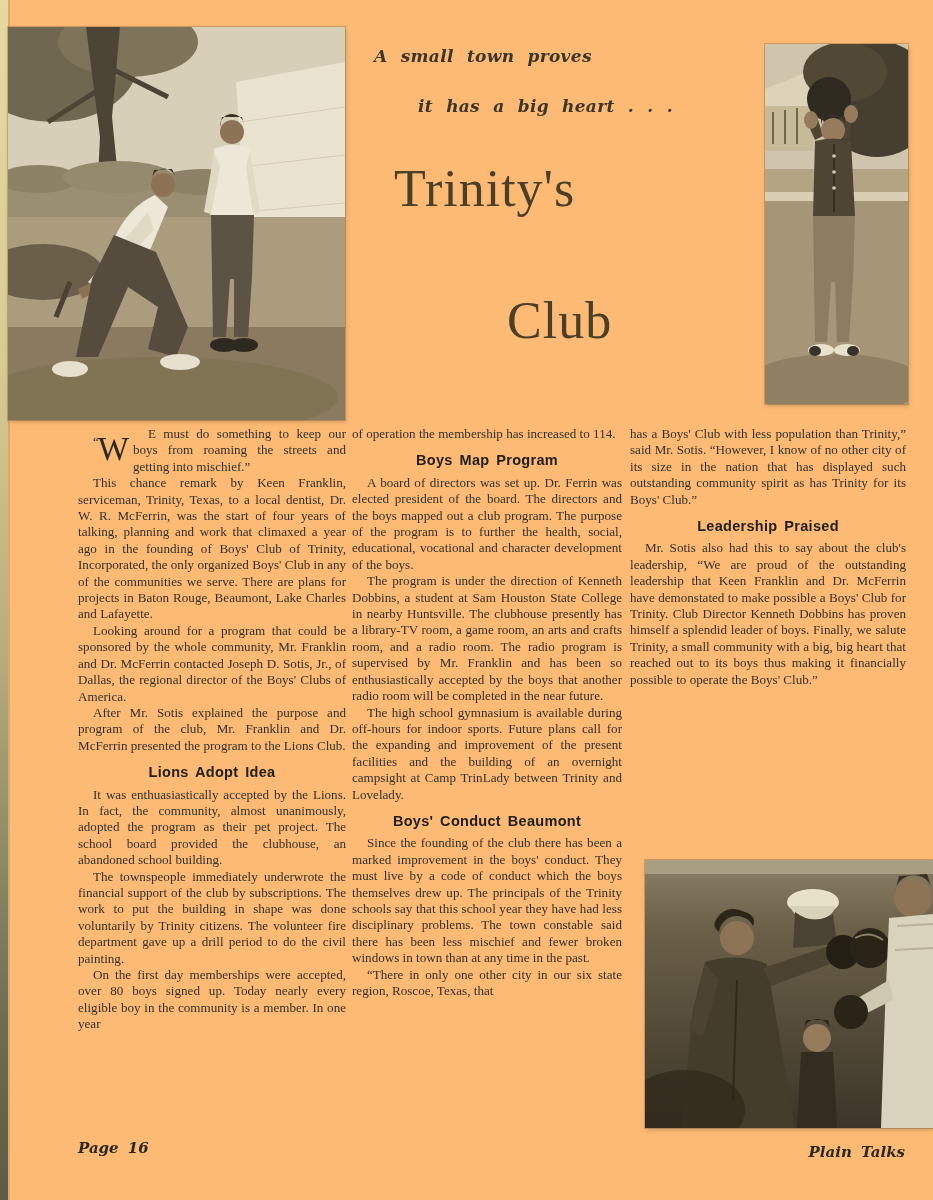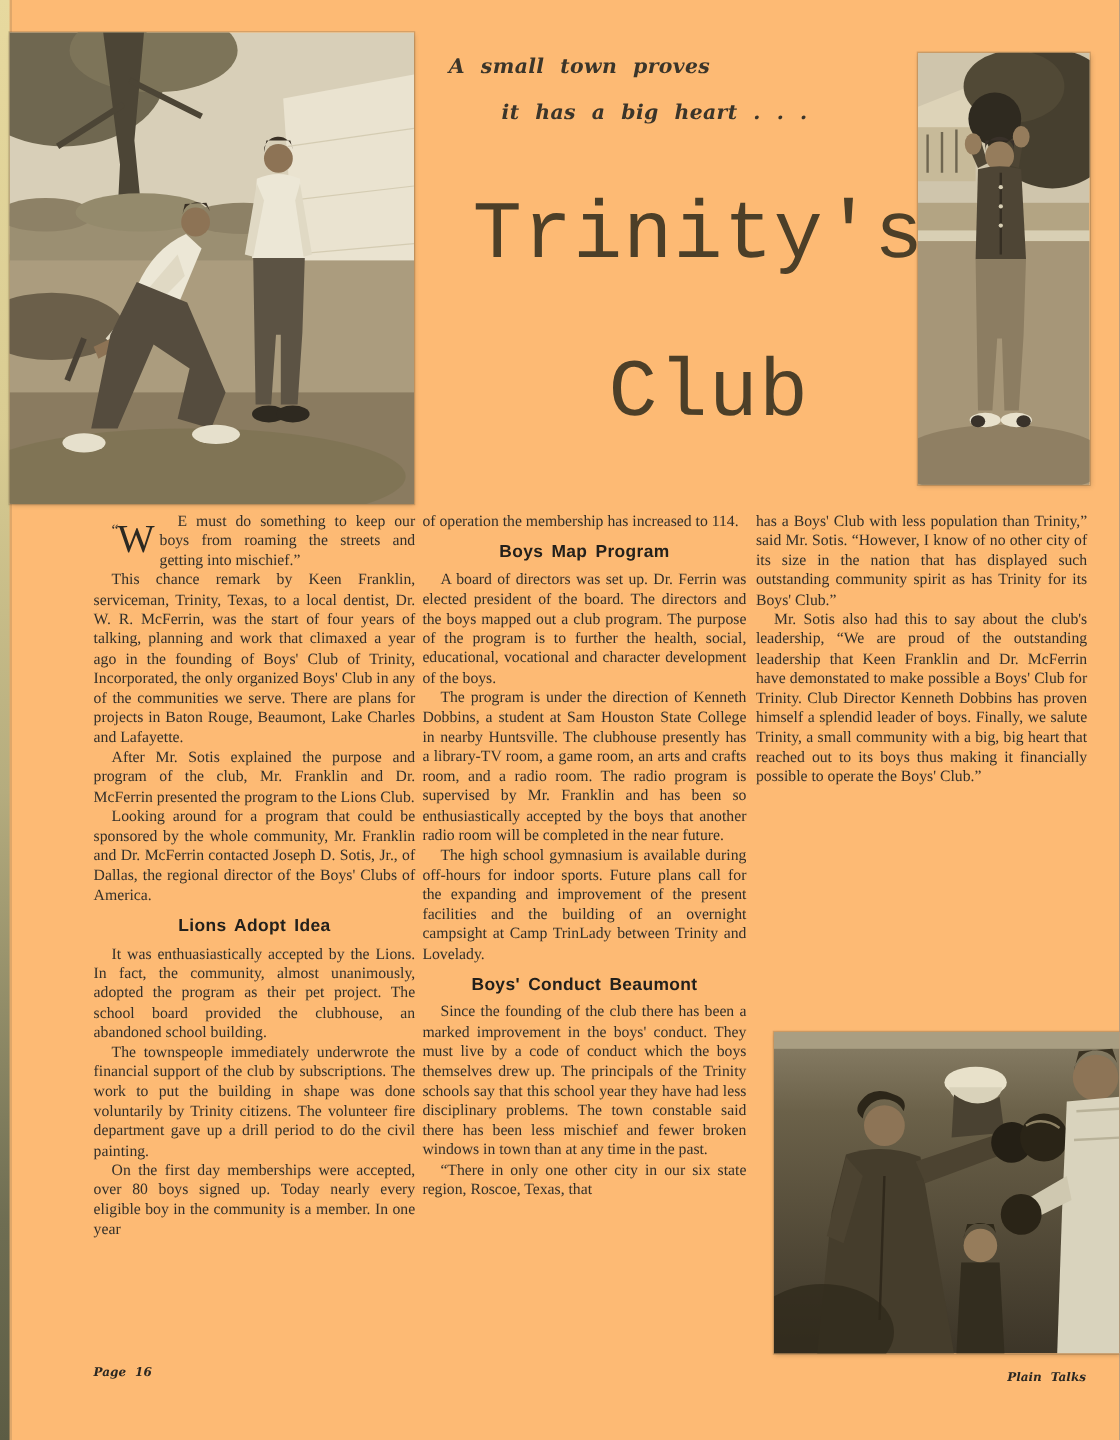"it has a big heart" .k2 { top: 84px -> 96px }
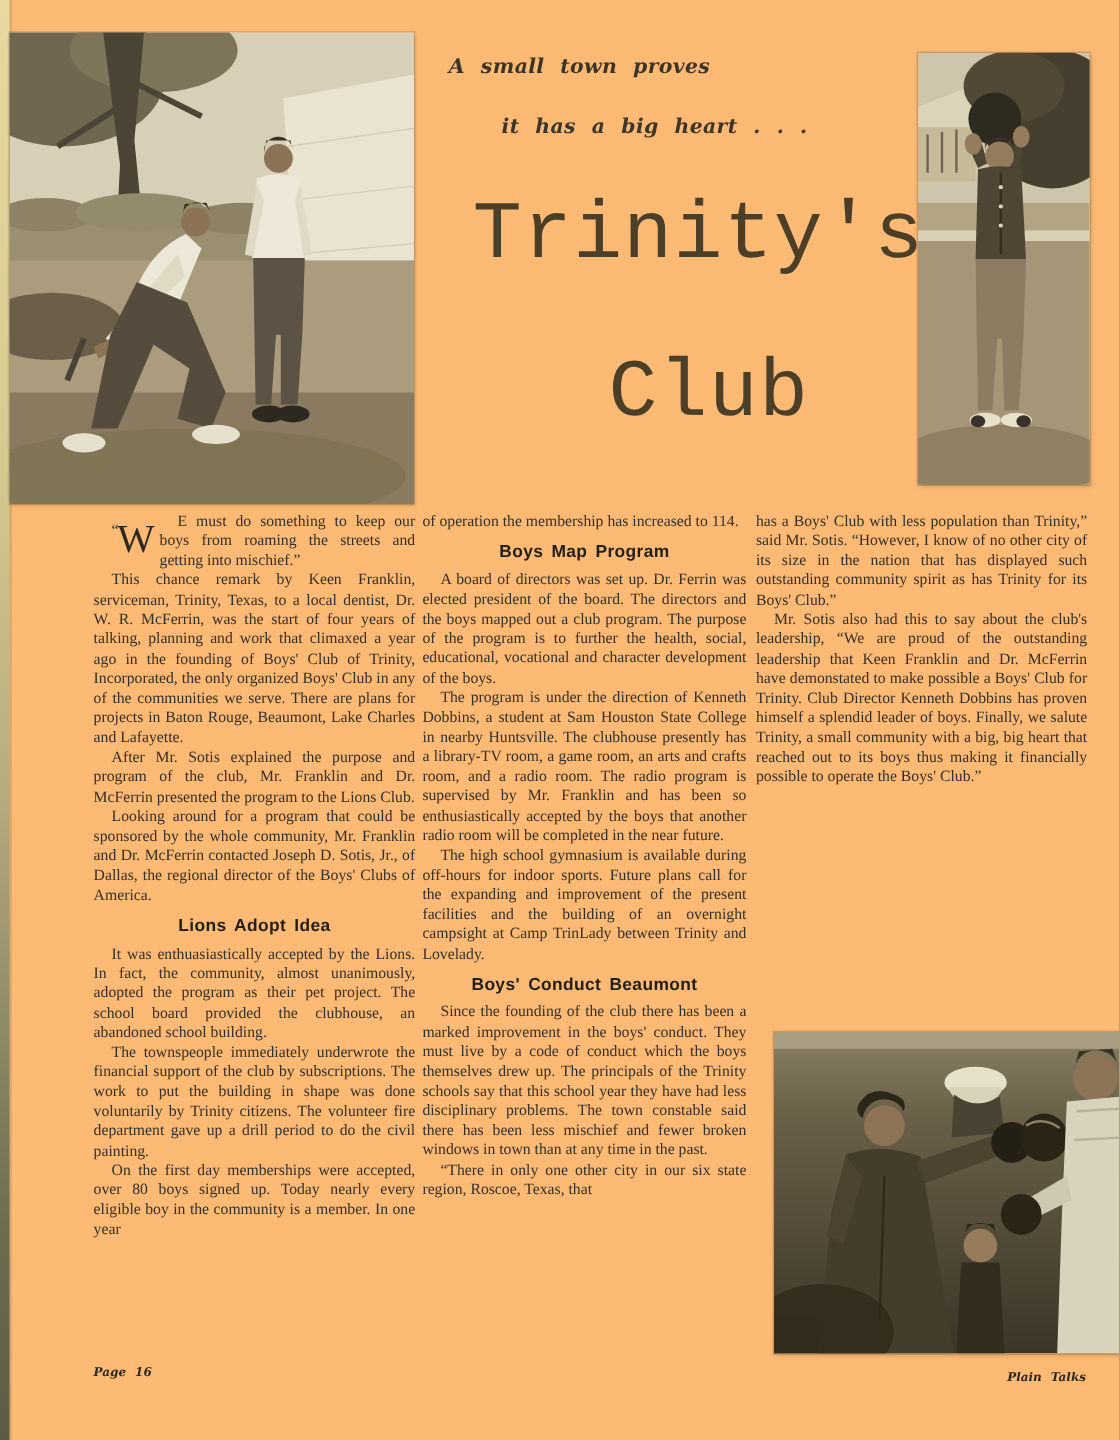"Trinity's" .title { font-family: Liberation Mono, monospace -> Liberation Serif, serif; font-size: 68px -> 52px }
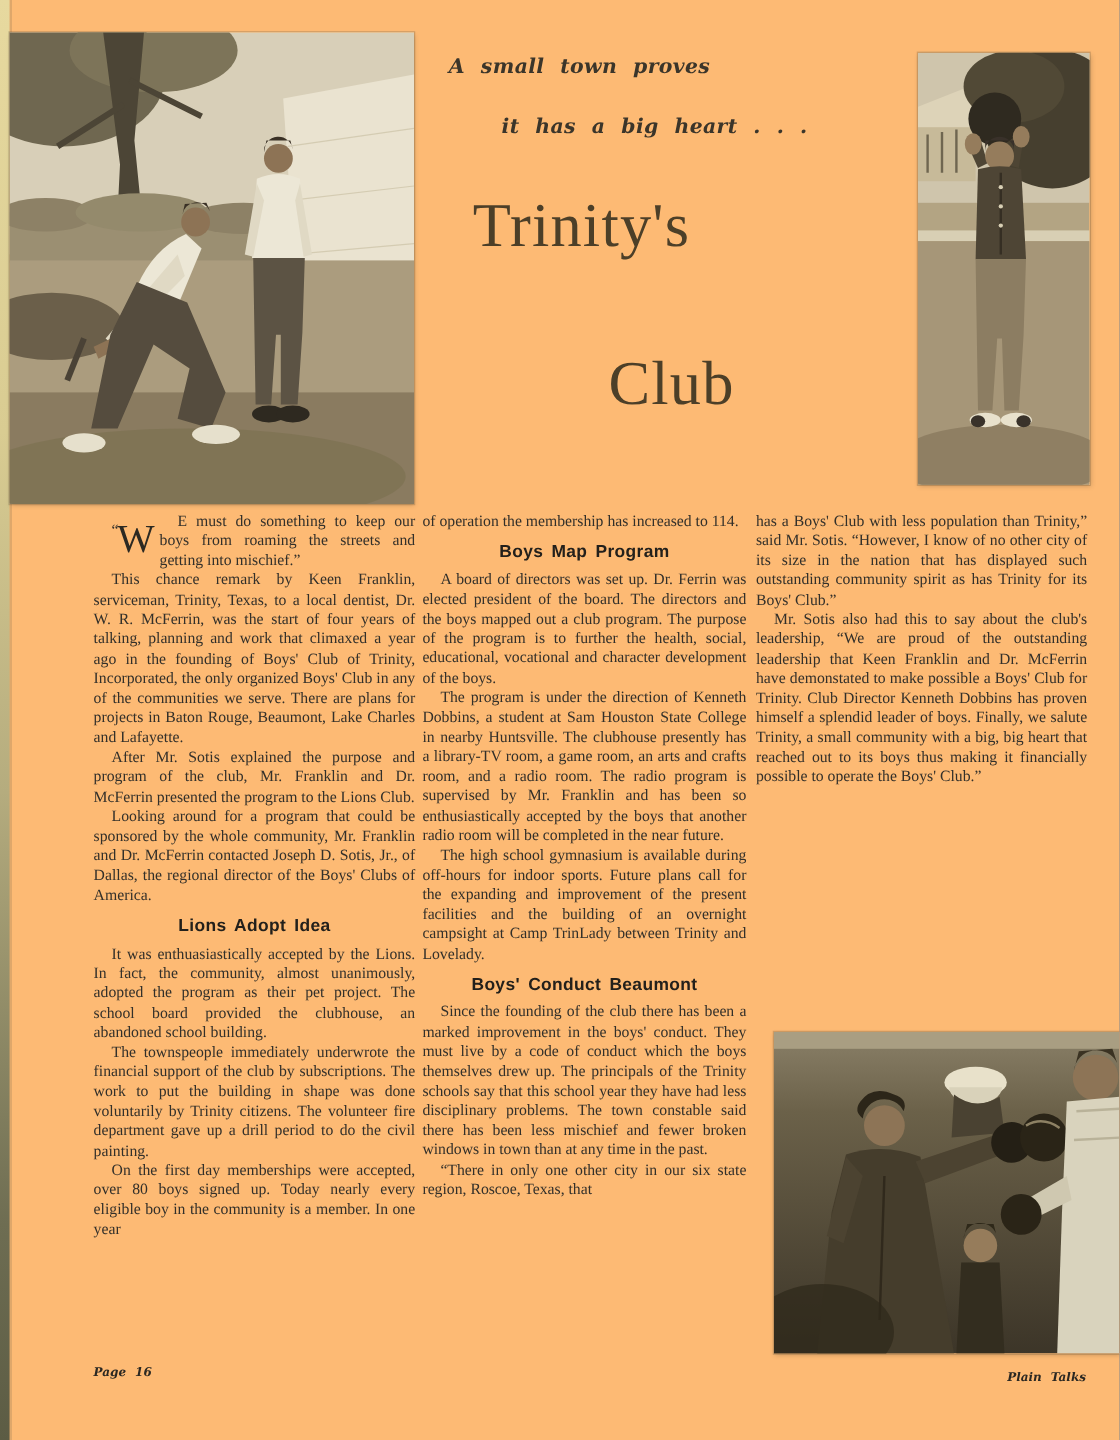"Leadership Praised" h3 { html: none -> <h3>Leadership Praised</h3> }
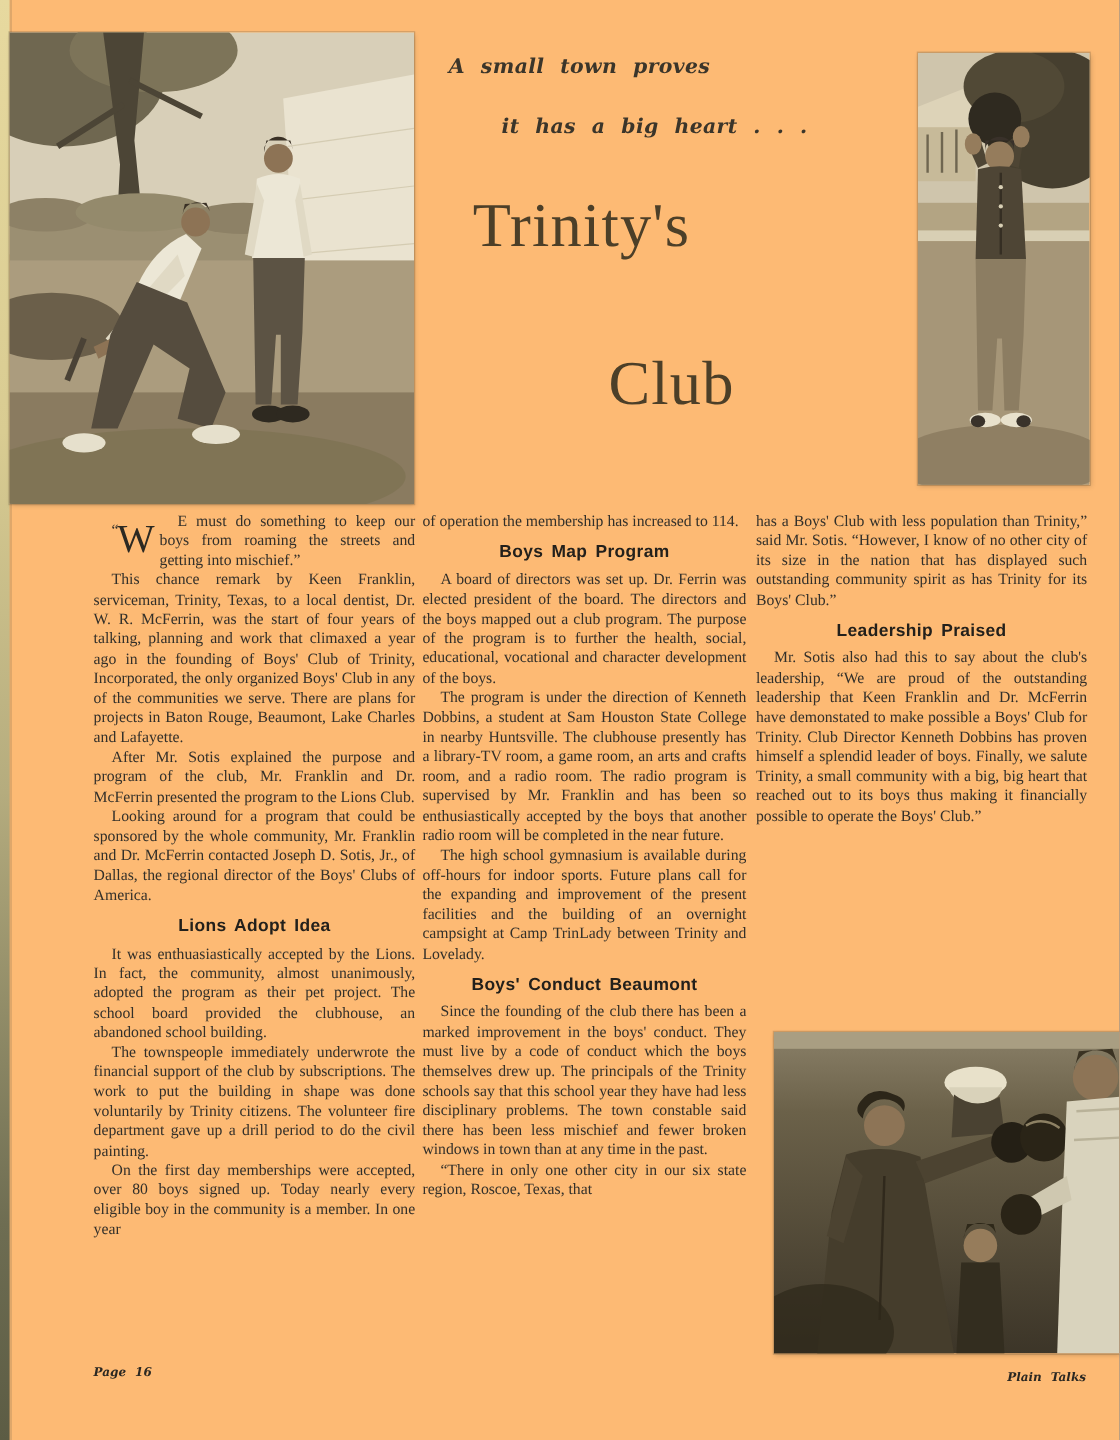"After Mr. Sotis explained the" p { order: before "Looking around for a program" -> after "Looking around for a program" }
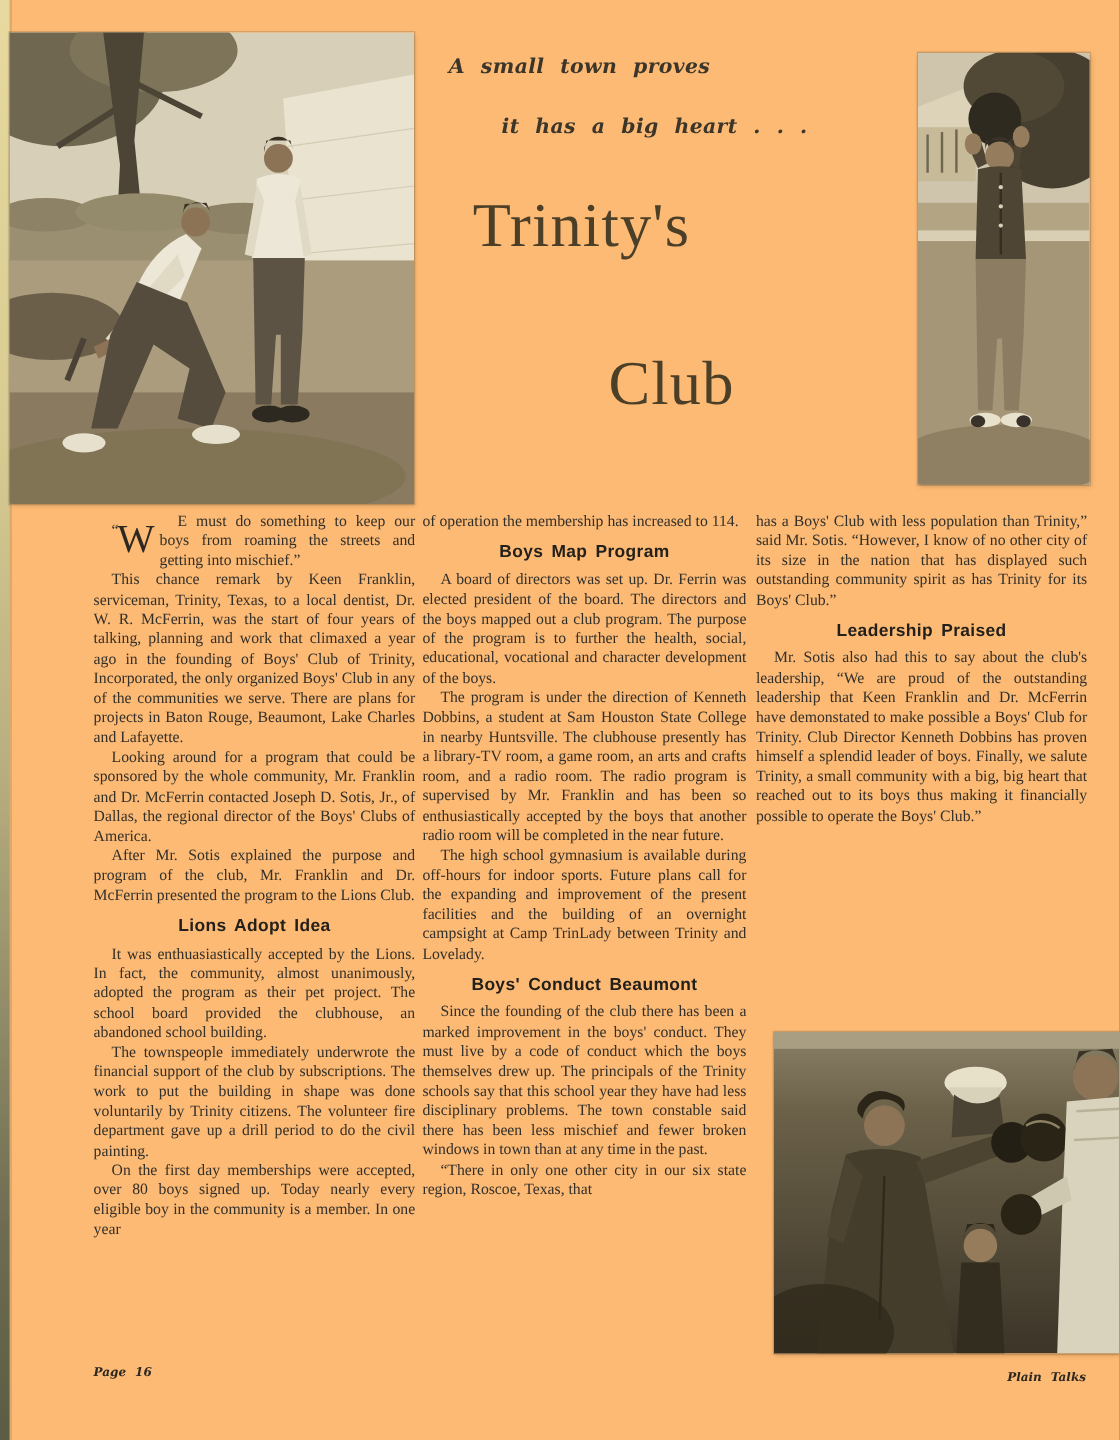"Page 16" .footer-left, .footer-right { font-size: 10px -> 15px }
